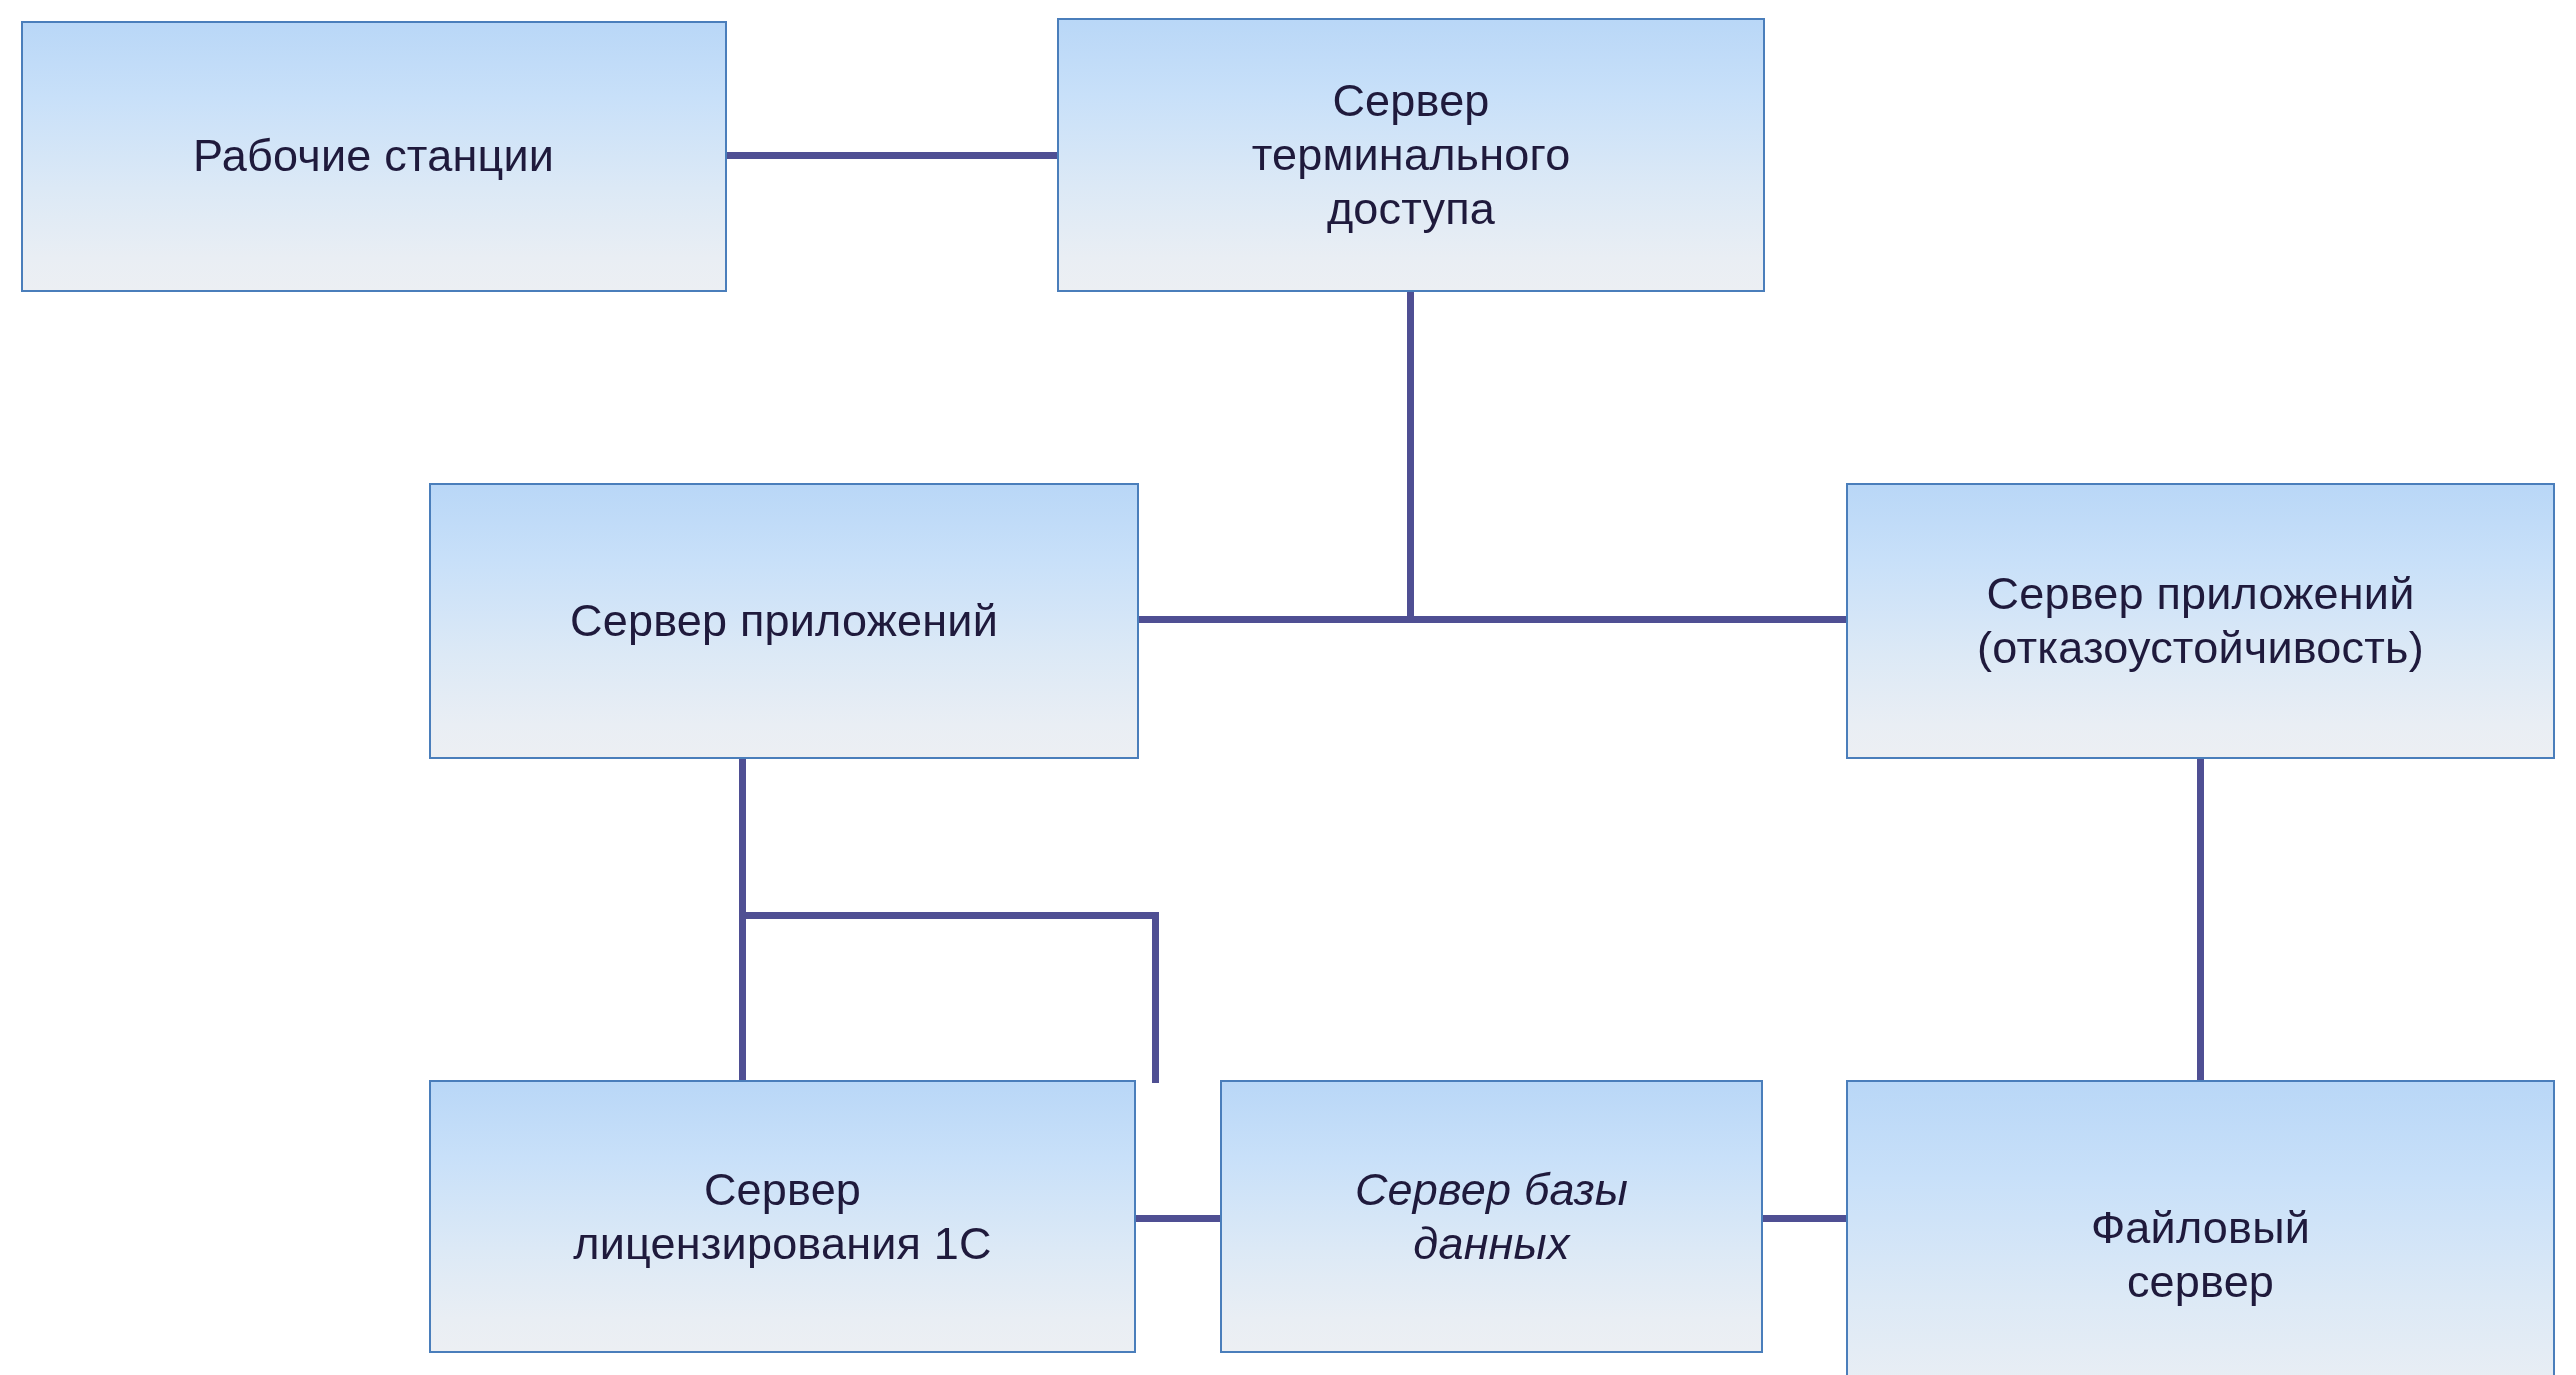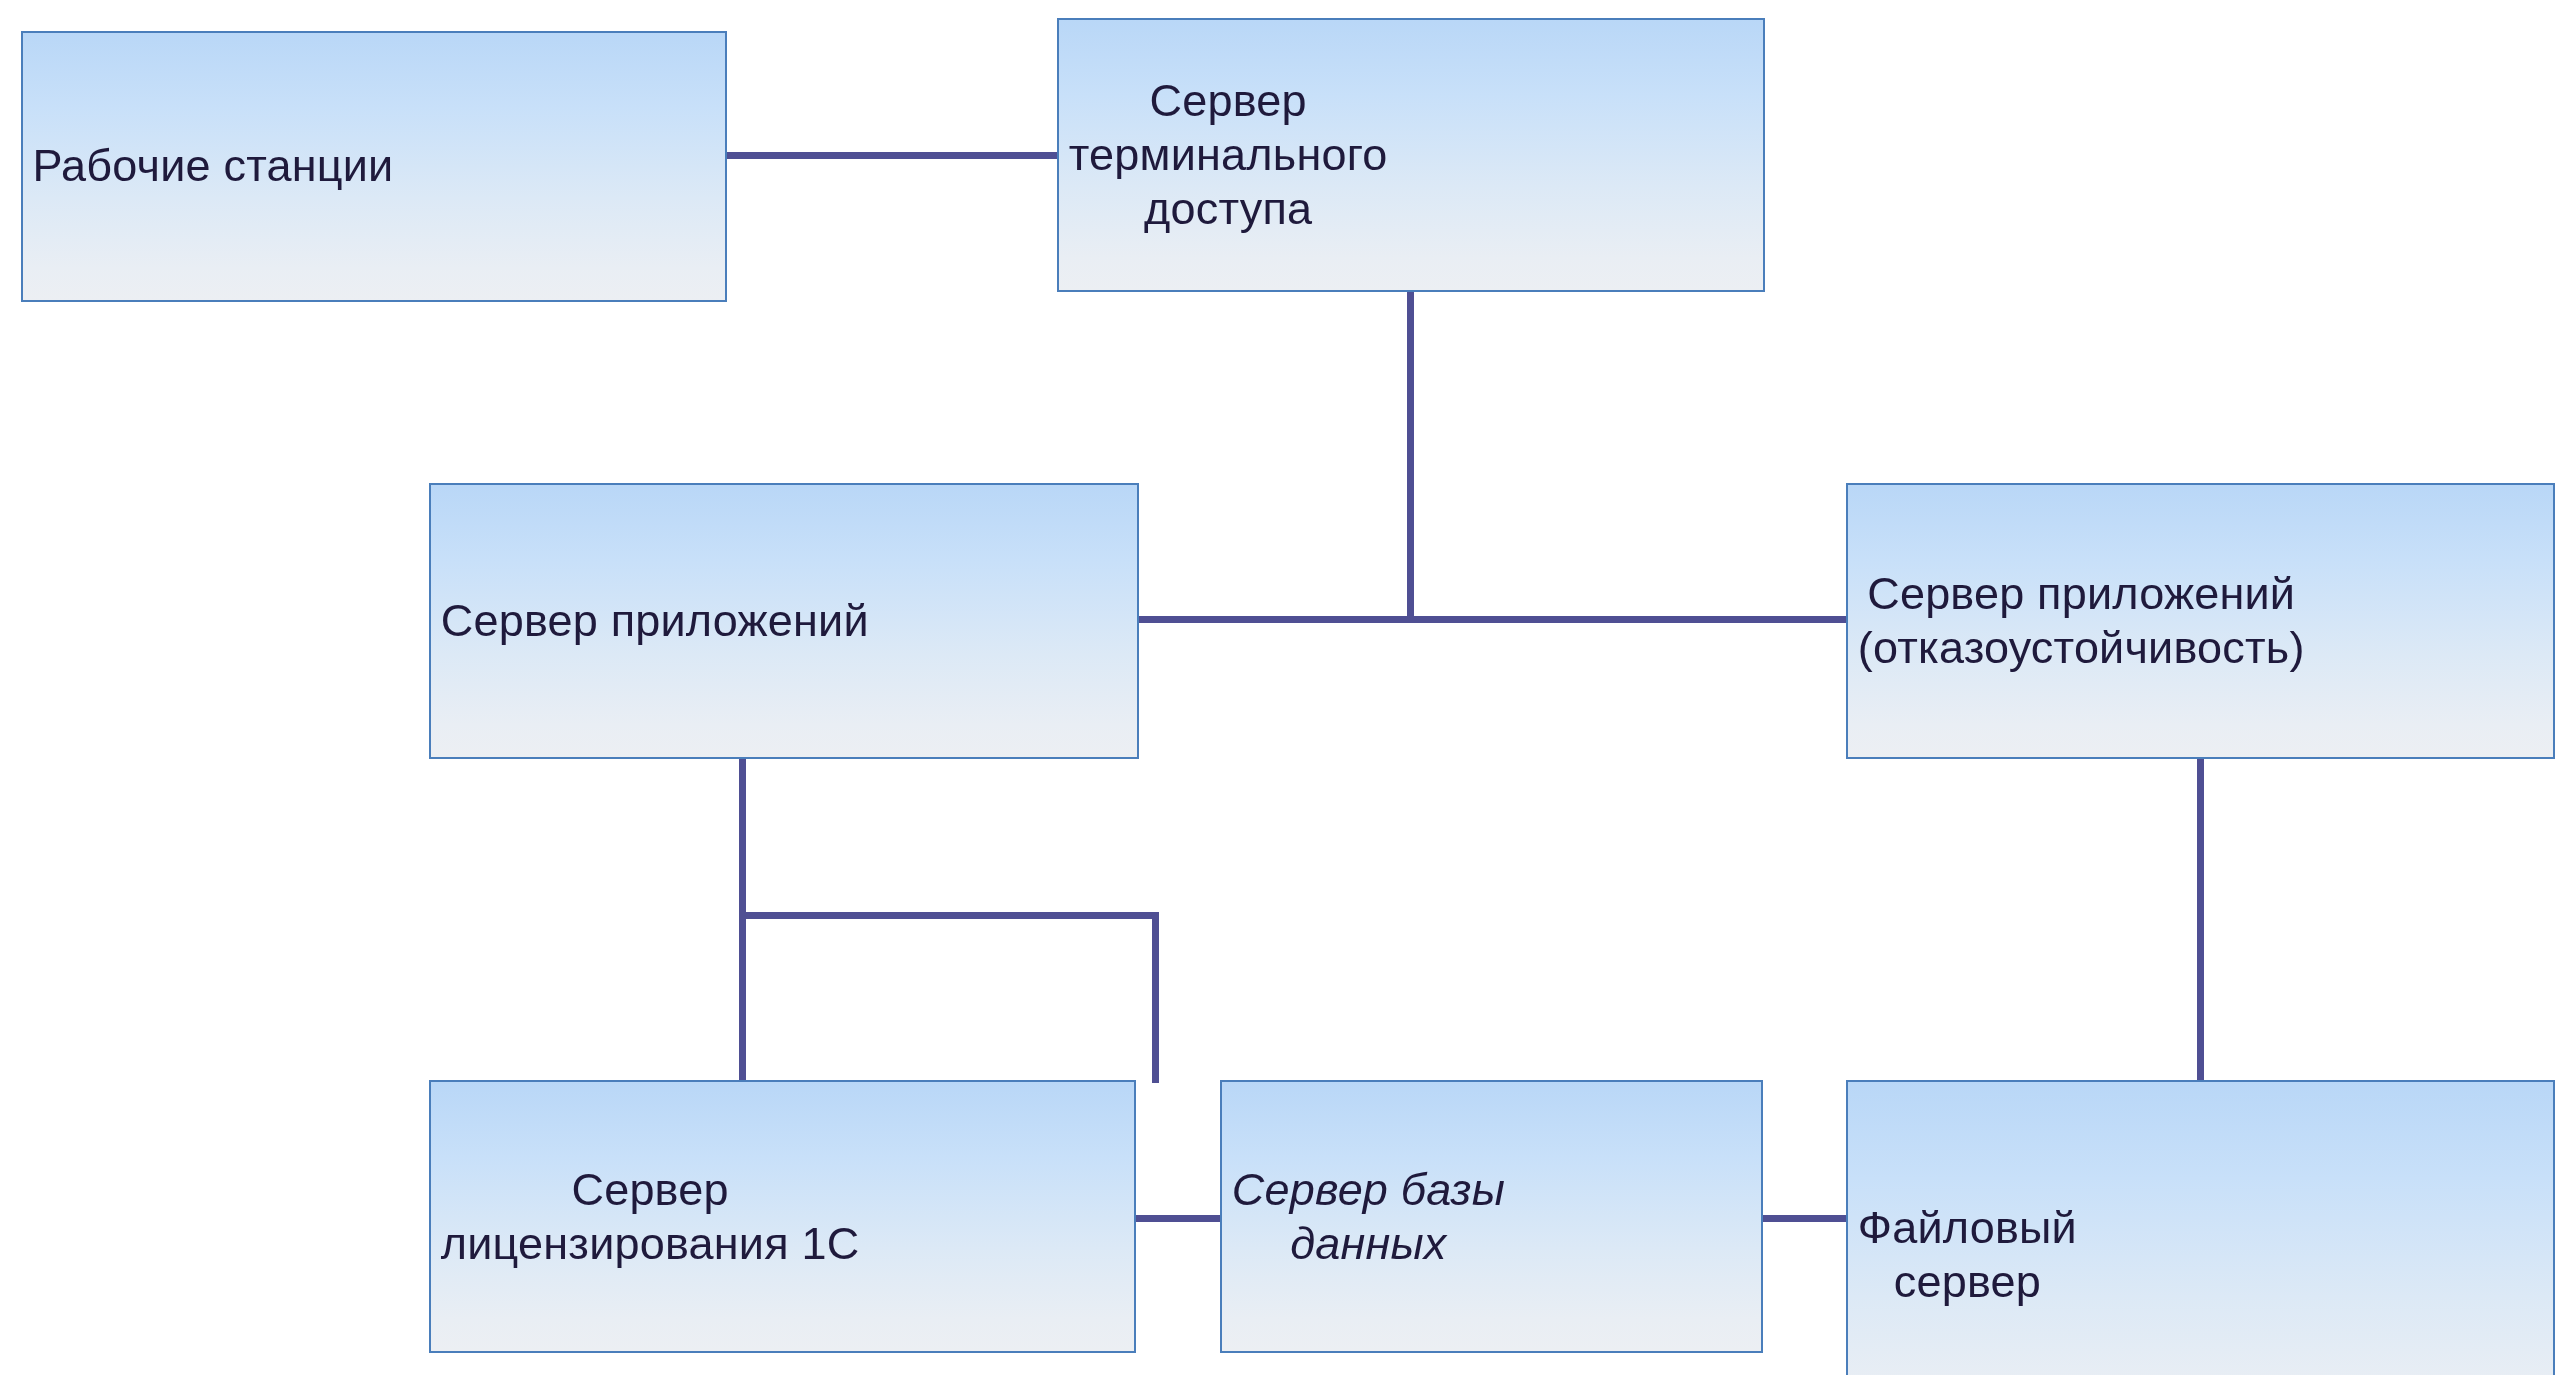"Сервер" .node { justify-content: none -> center }
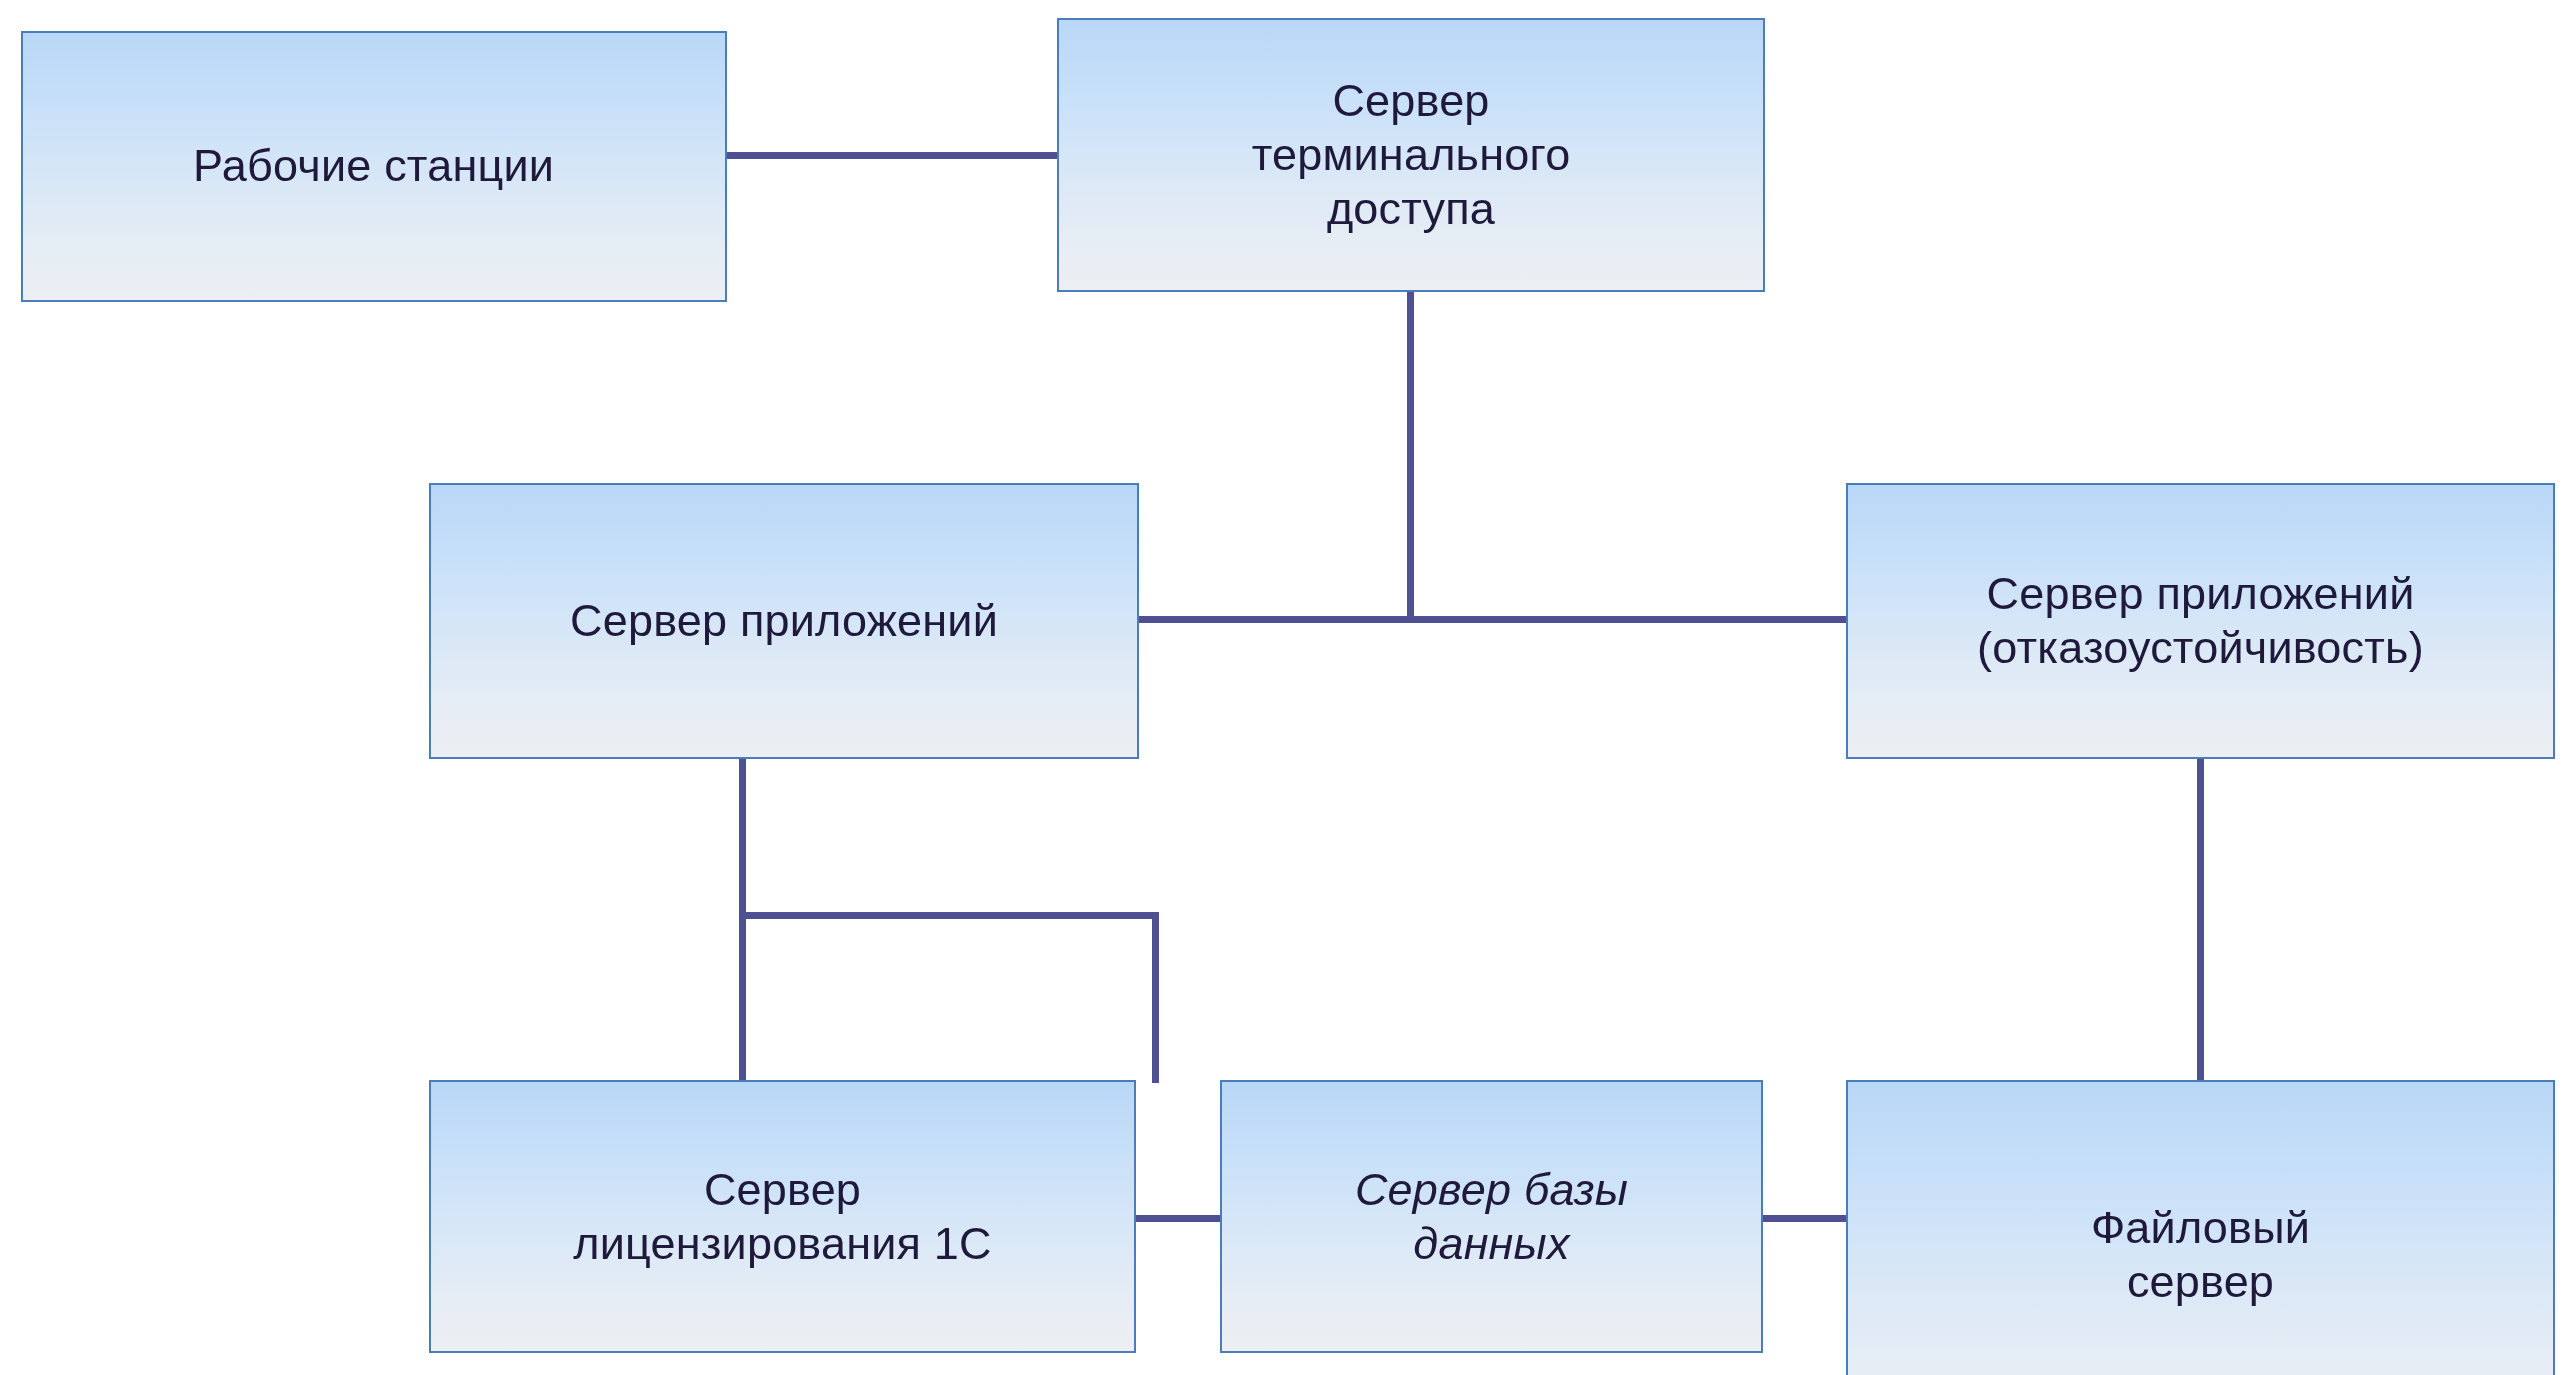"Рабочие станции" div.node { margin-top: 10px -> none }
